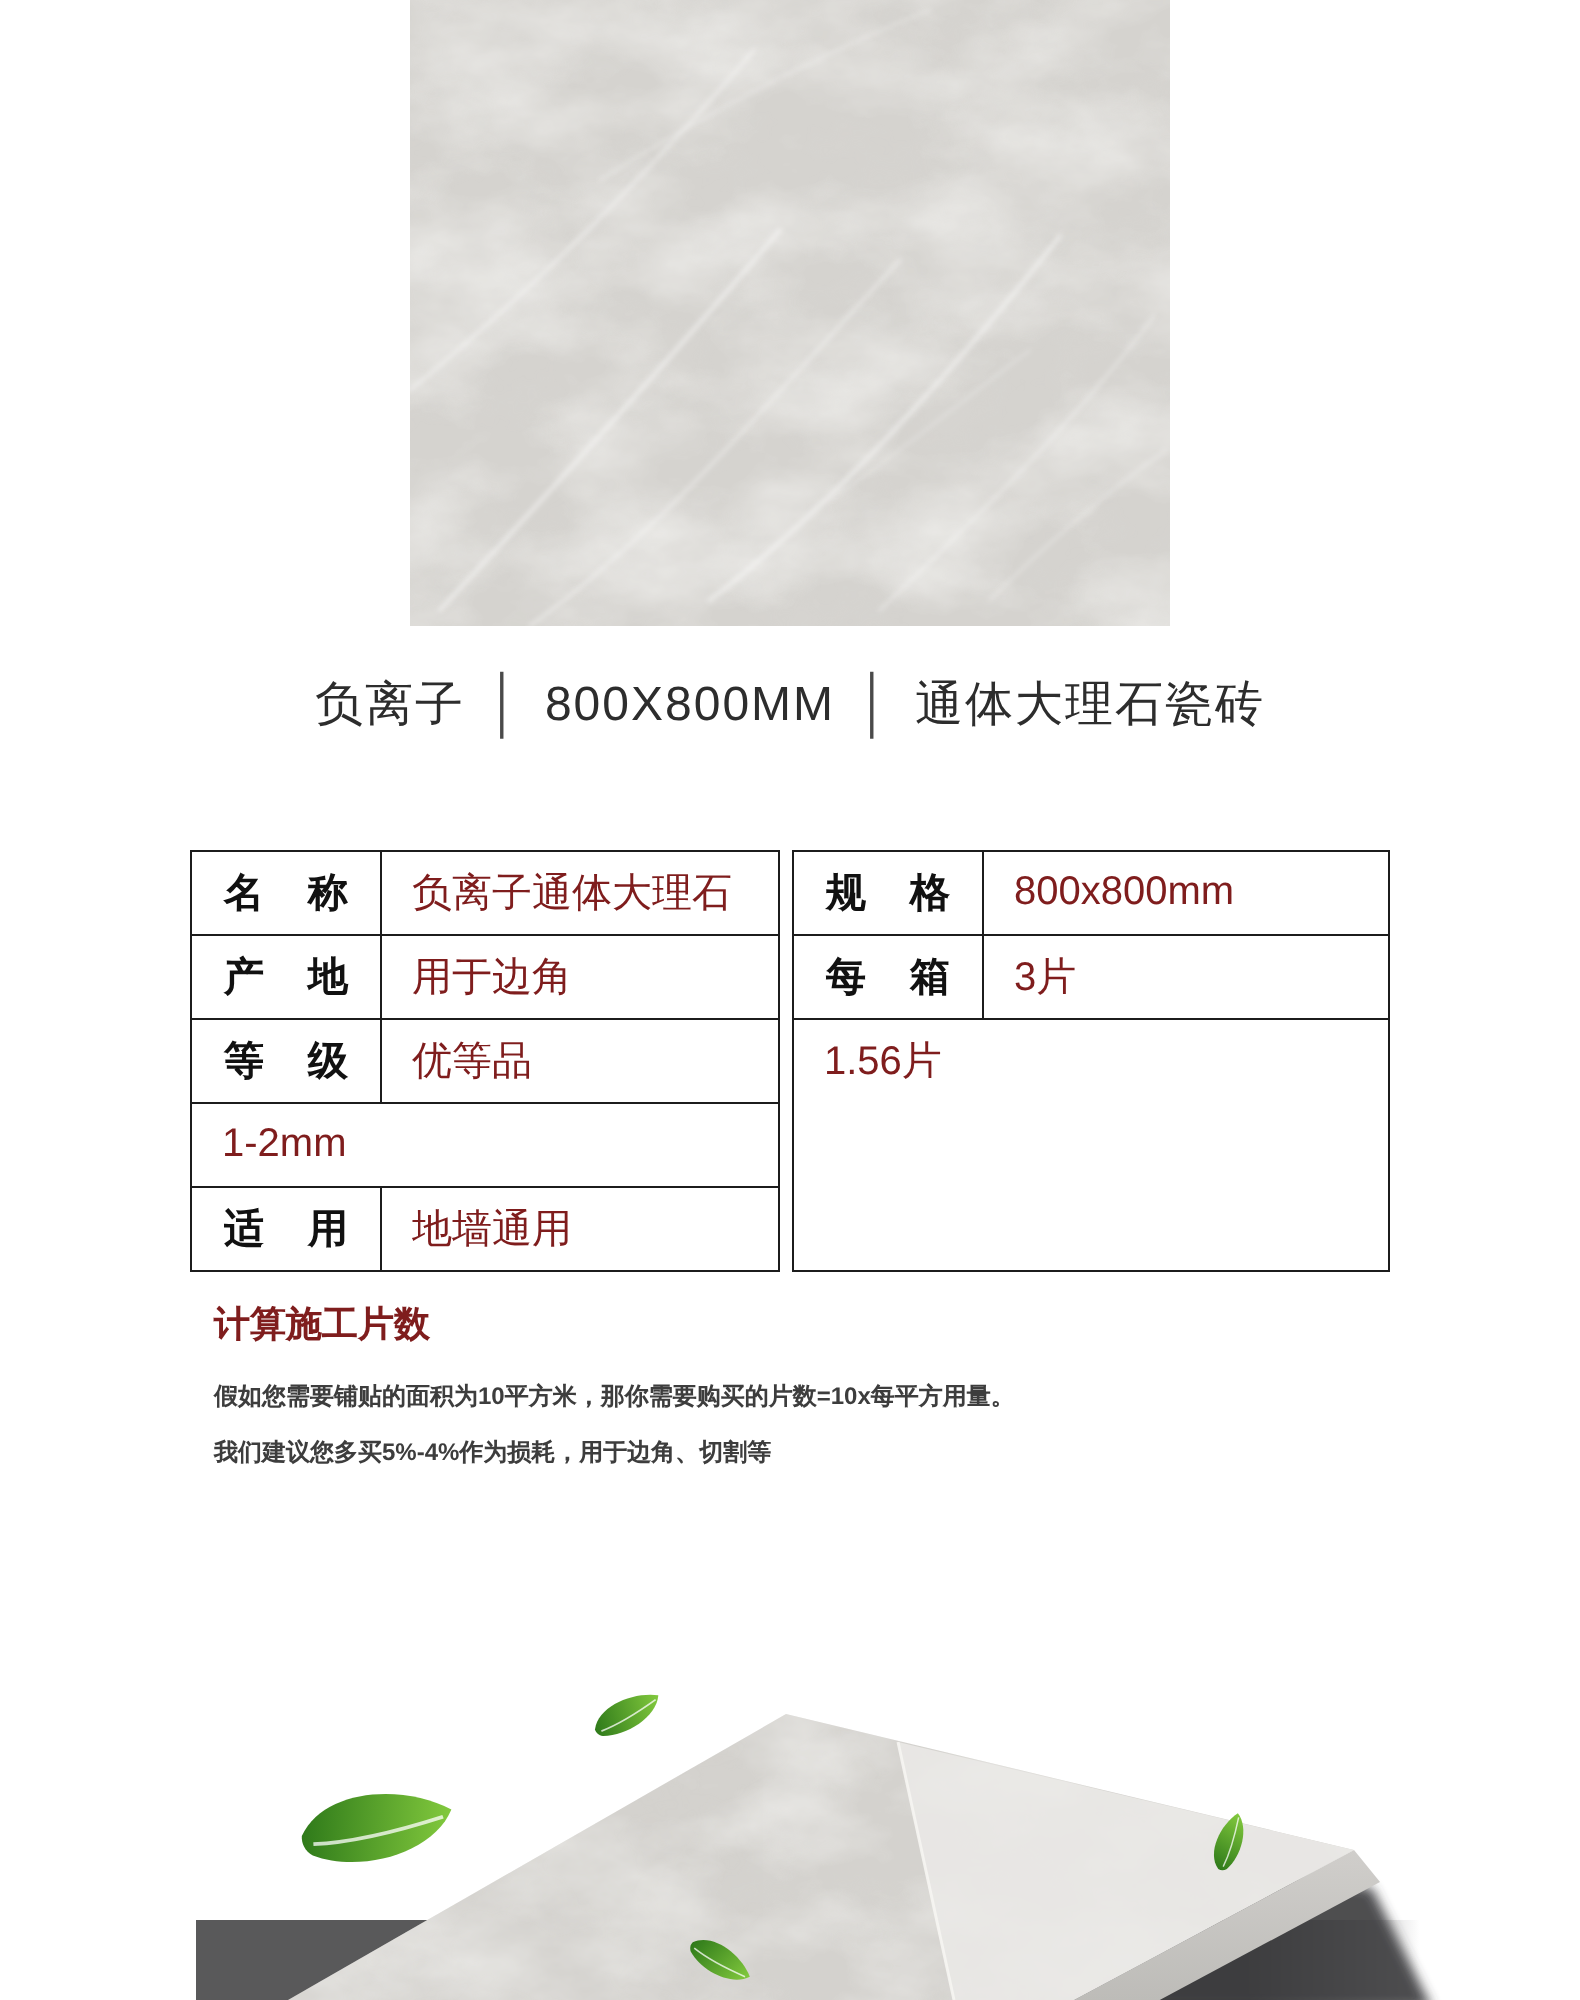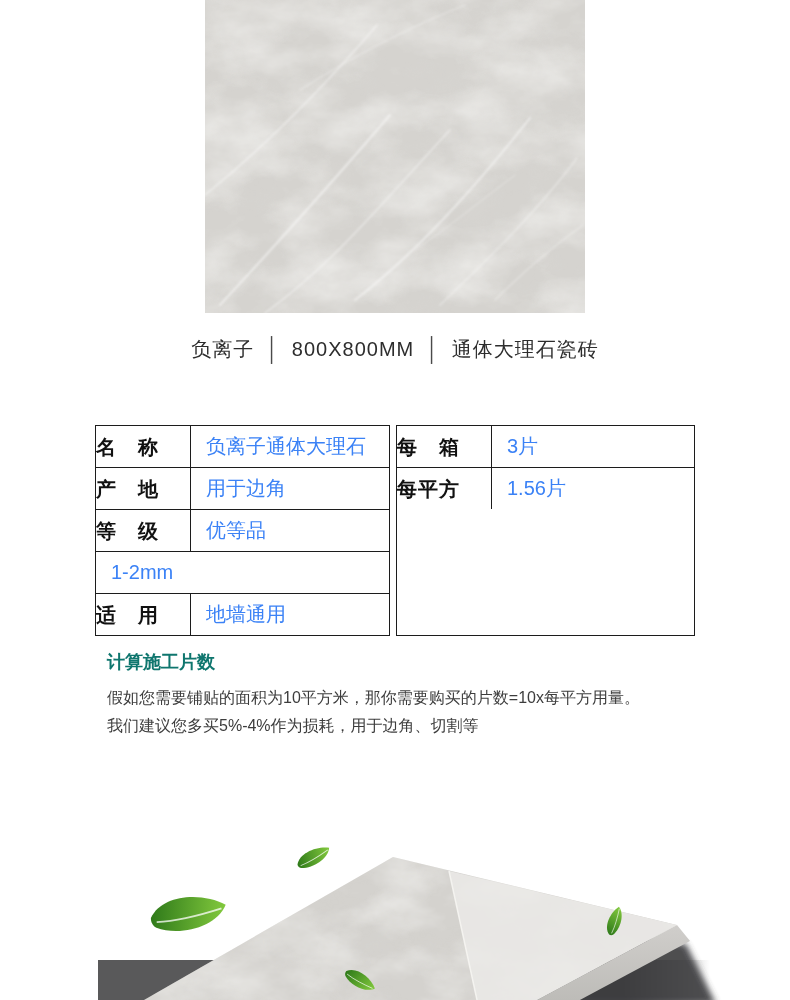"负离子 │ 800X800MM │ 通体大理石瓷砖" .product-title { font-size: 20px -> 24px }
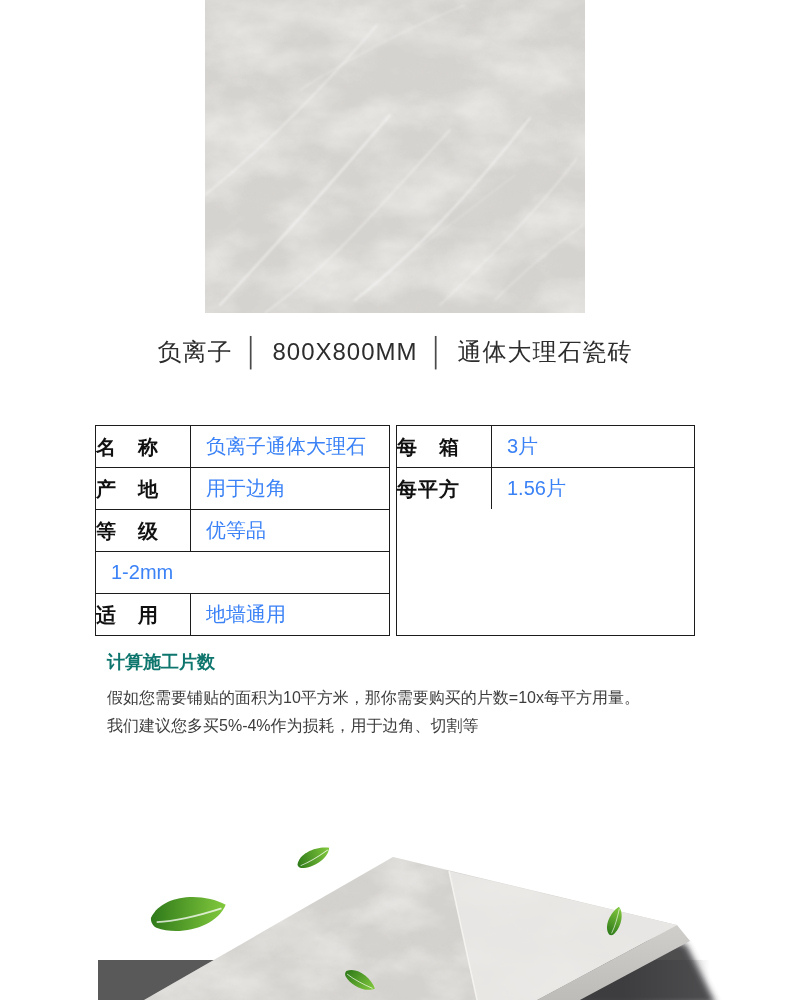"名称" .cell.label { justify-content: none -> center }
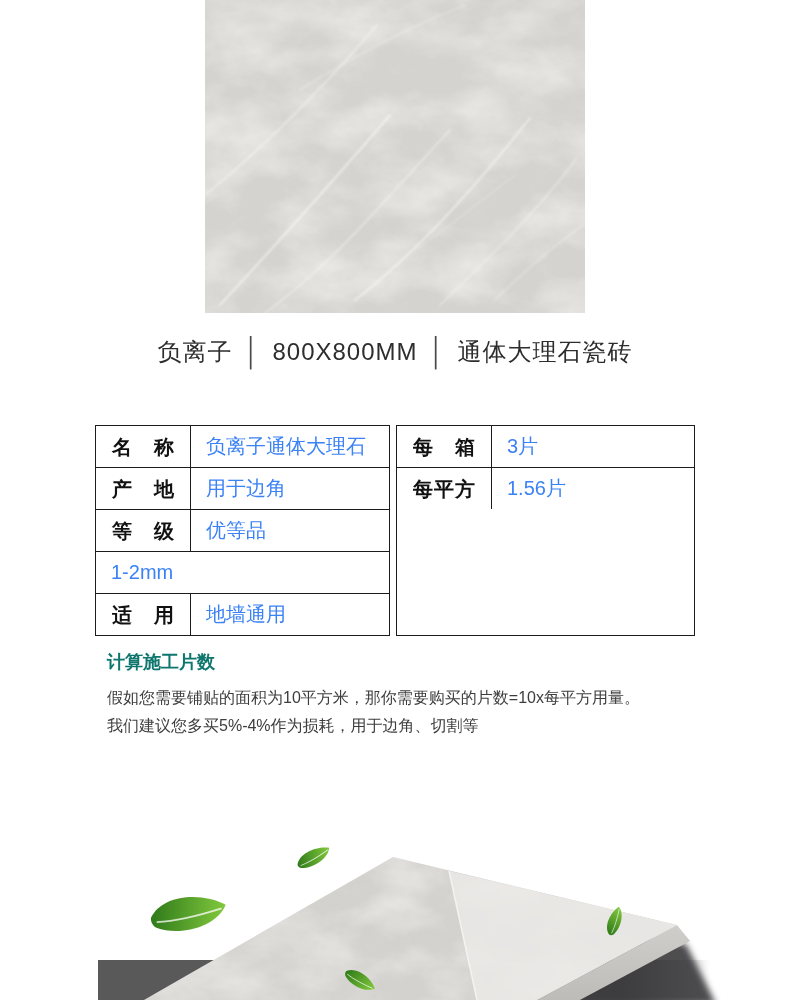"负离子通体大理石" .cell.value { color: #3b82f6 -> #7f1d1d }
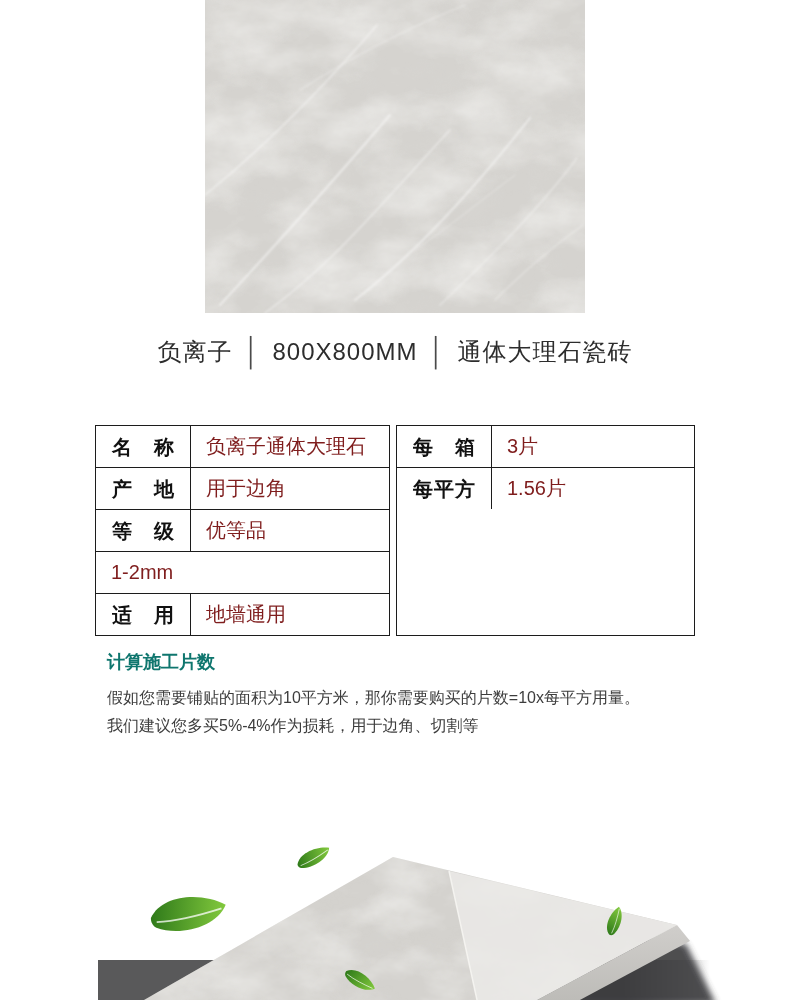"规格" div.spec-row { html: none -> <div> <div> <span>规格</span> </div> <div>800x800mm</div> </div> }
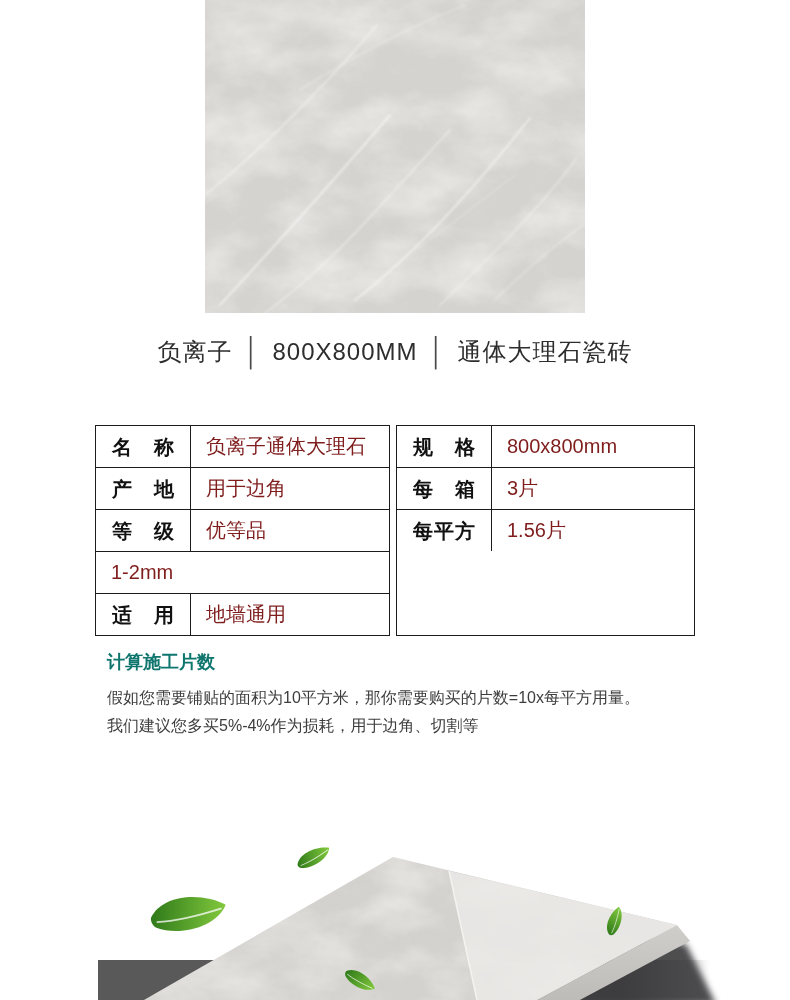"每平方" div.cell { html: <div> <span>每平方</span> </div> -> none }
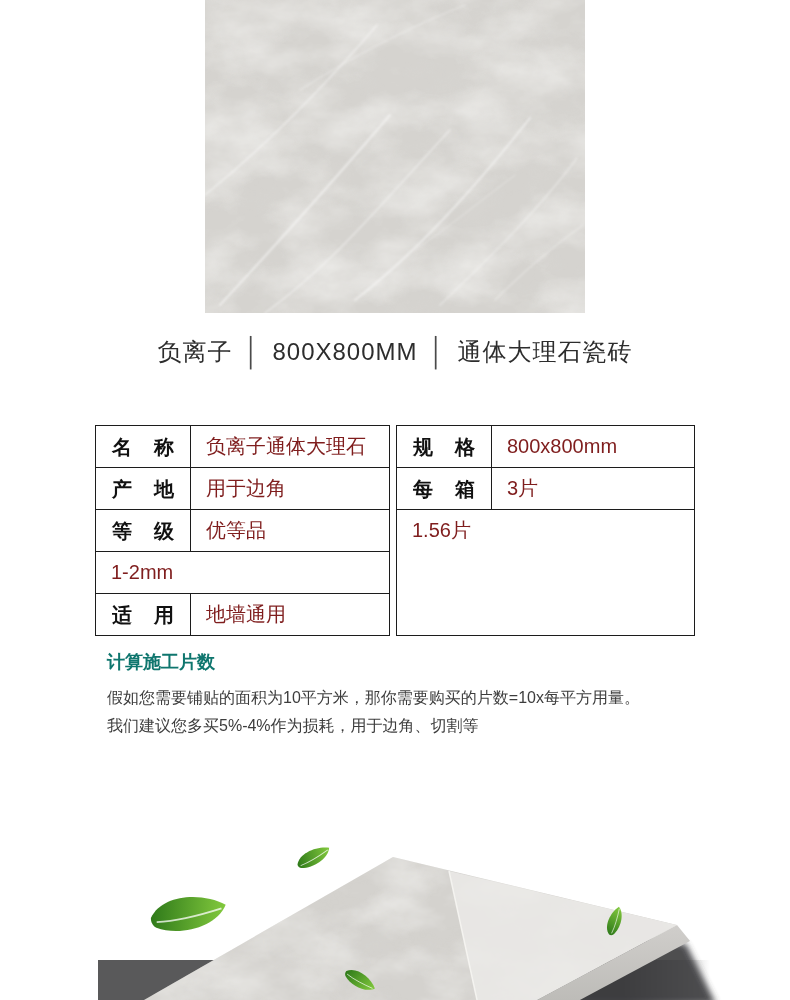"计算施工片数" .calc-heading { color: #0f766e -> #7f1d1d }
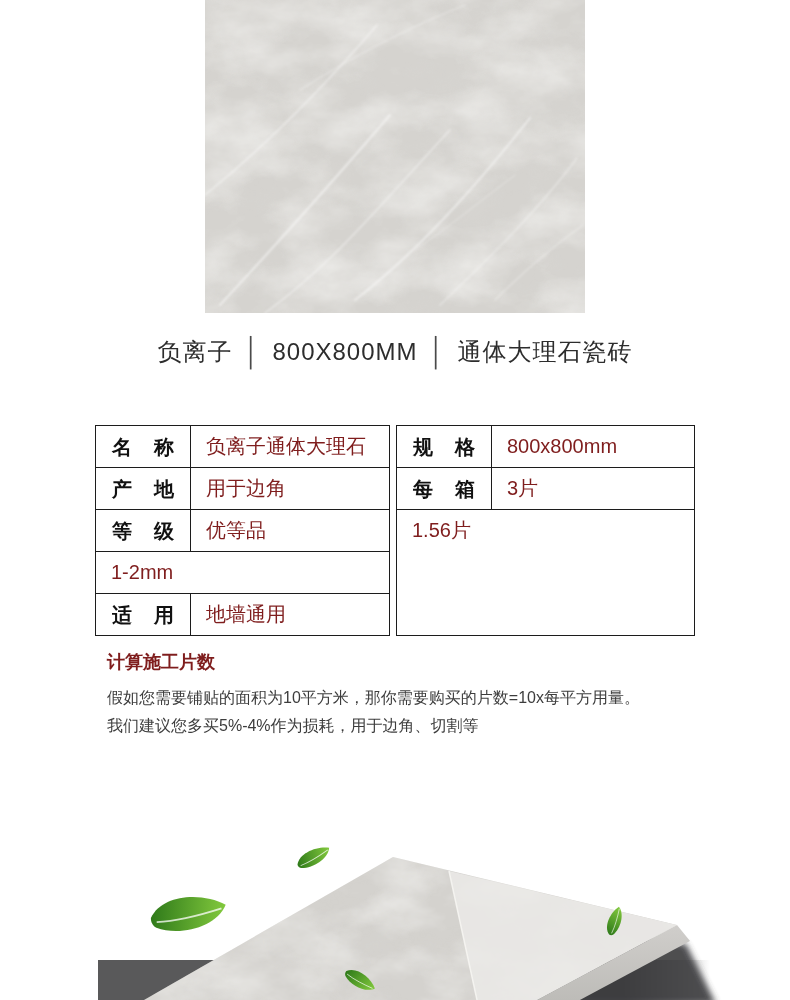"假如您需要铺贴的面积为10平方米，那你需要购买的片数=10x每平方用量。" .calc-text { font-size: 16px -> 12px; font-weight: none -> bold }
